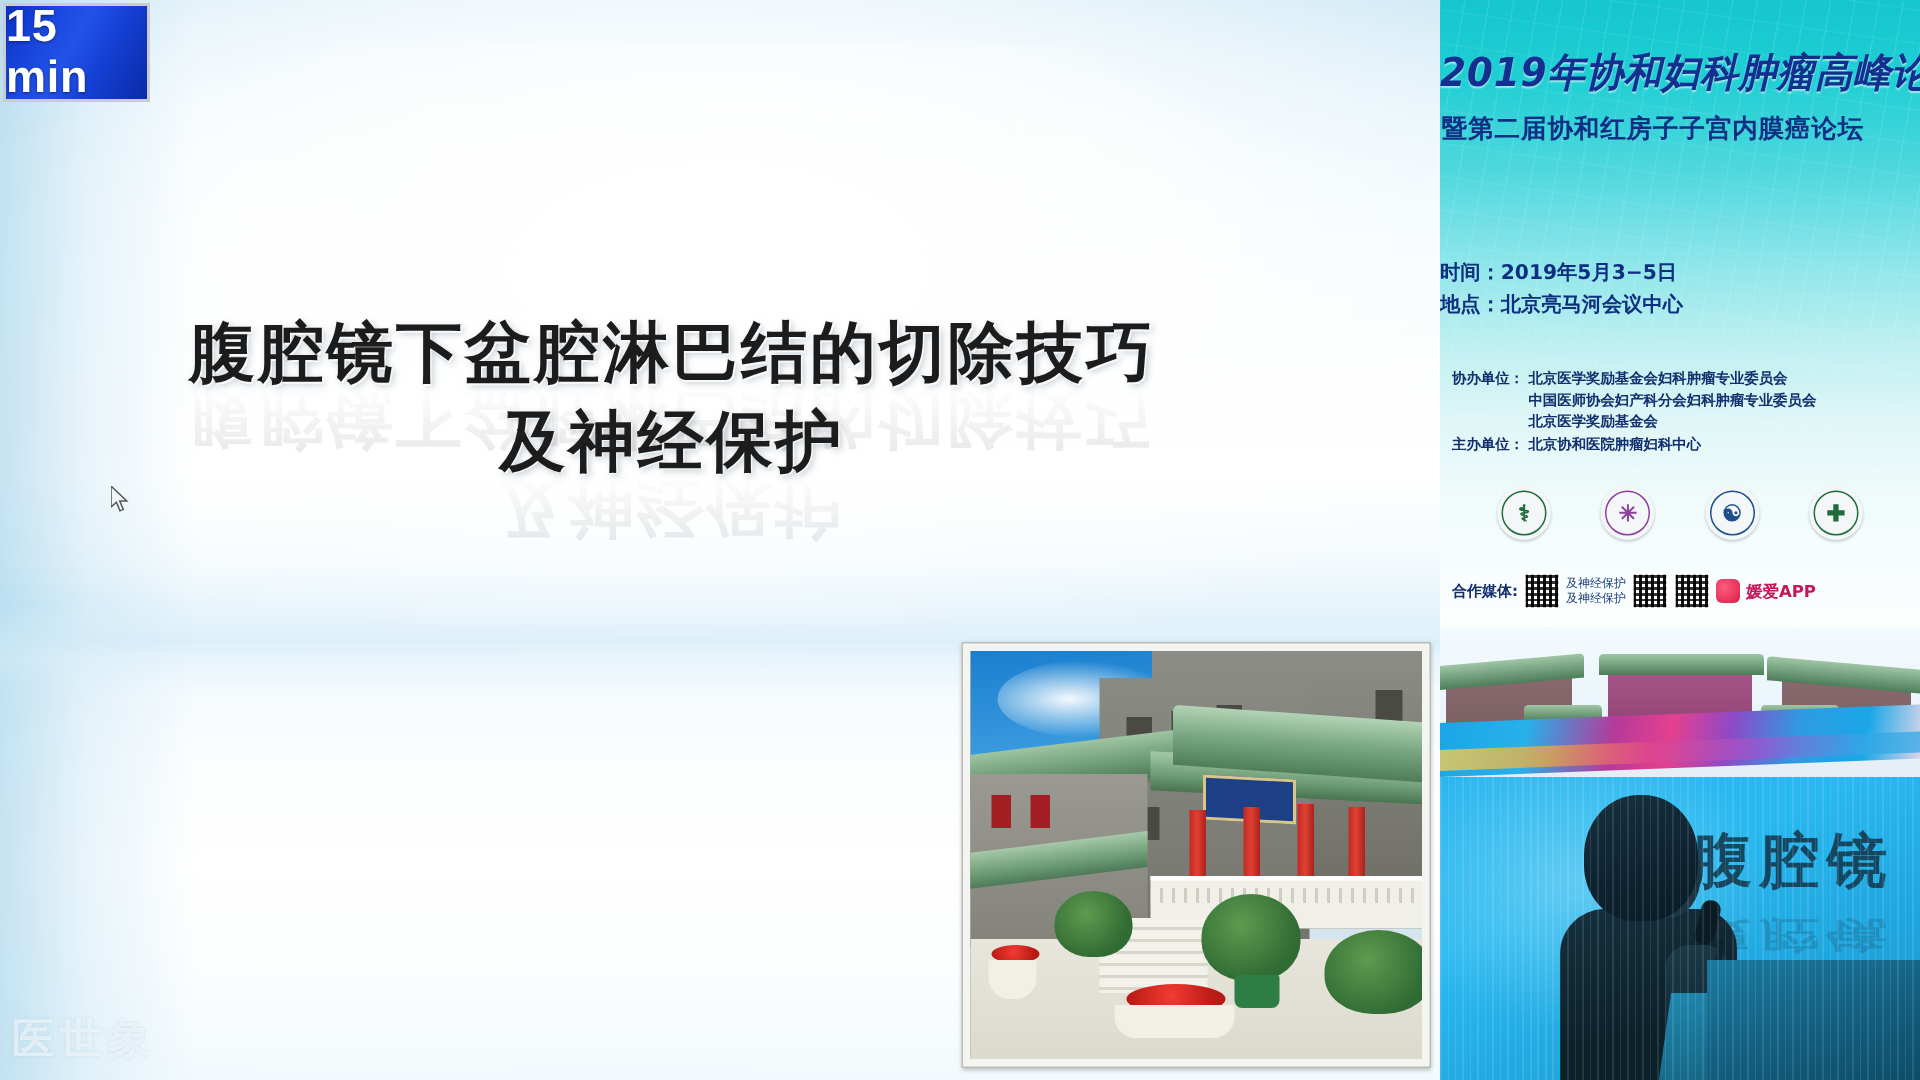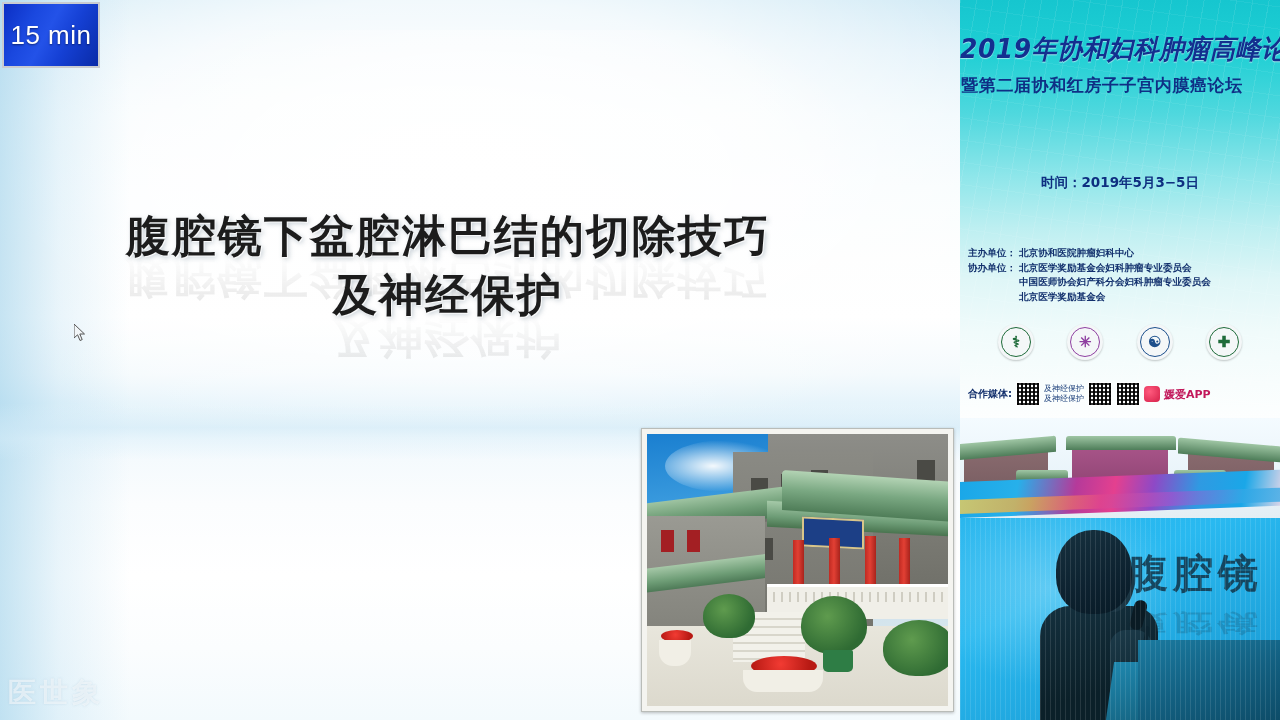"15 min" .timer span { font-size: 26px -> 30px; font-weight: normal -> bold }
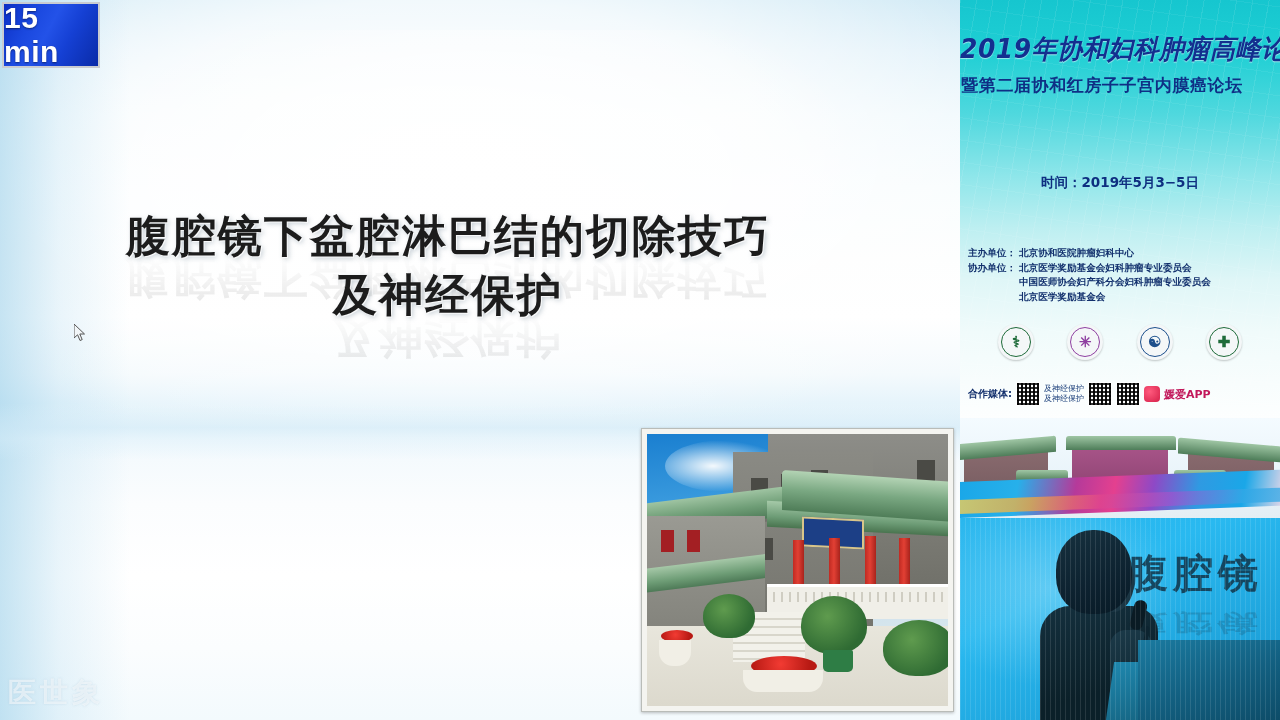"时间：2019年5月3−5日" .p-when { text-align: center -> left }
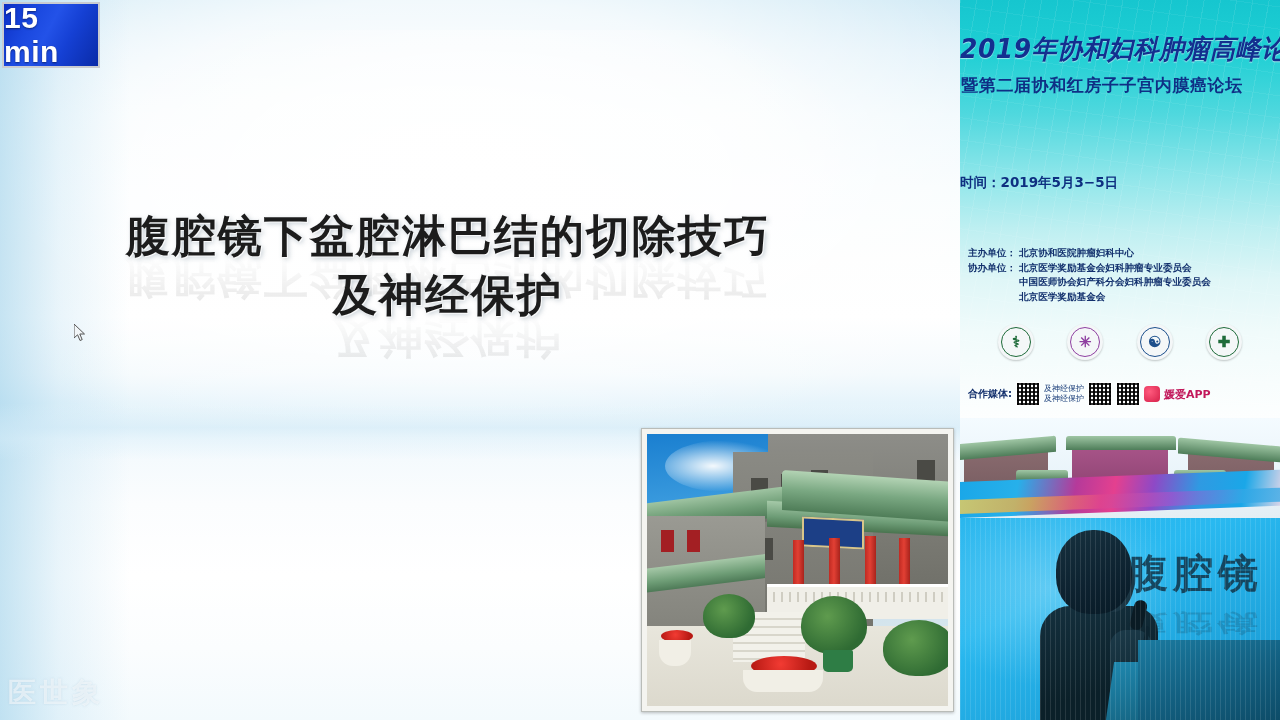"地点：北京亮马河会议中心" div { html: none -> <div>地点：北京亮马河会议中心</div> }
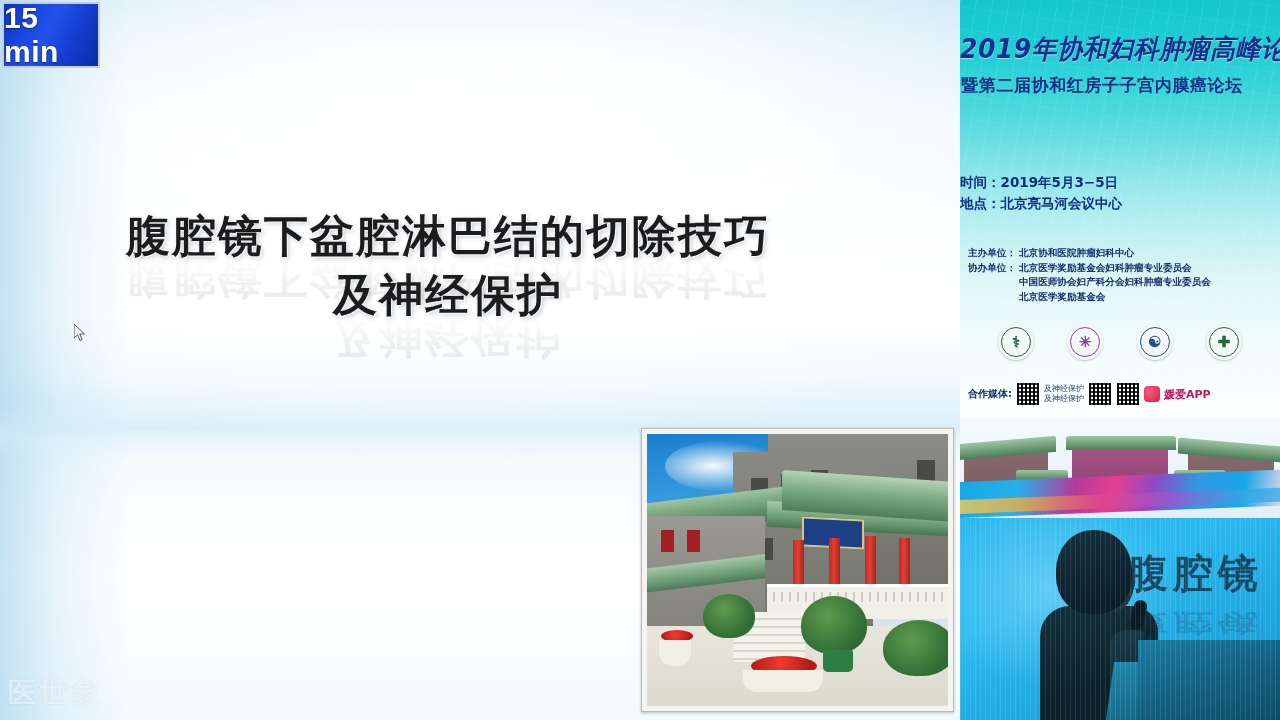"主办单位：" div.row { order: before "协办单位：" -> after "协办单位：" }
